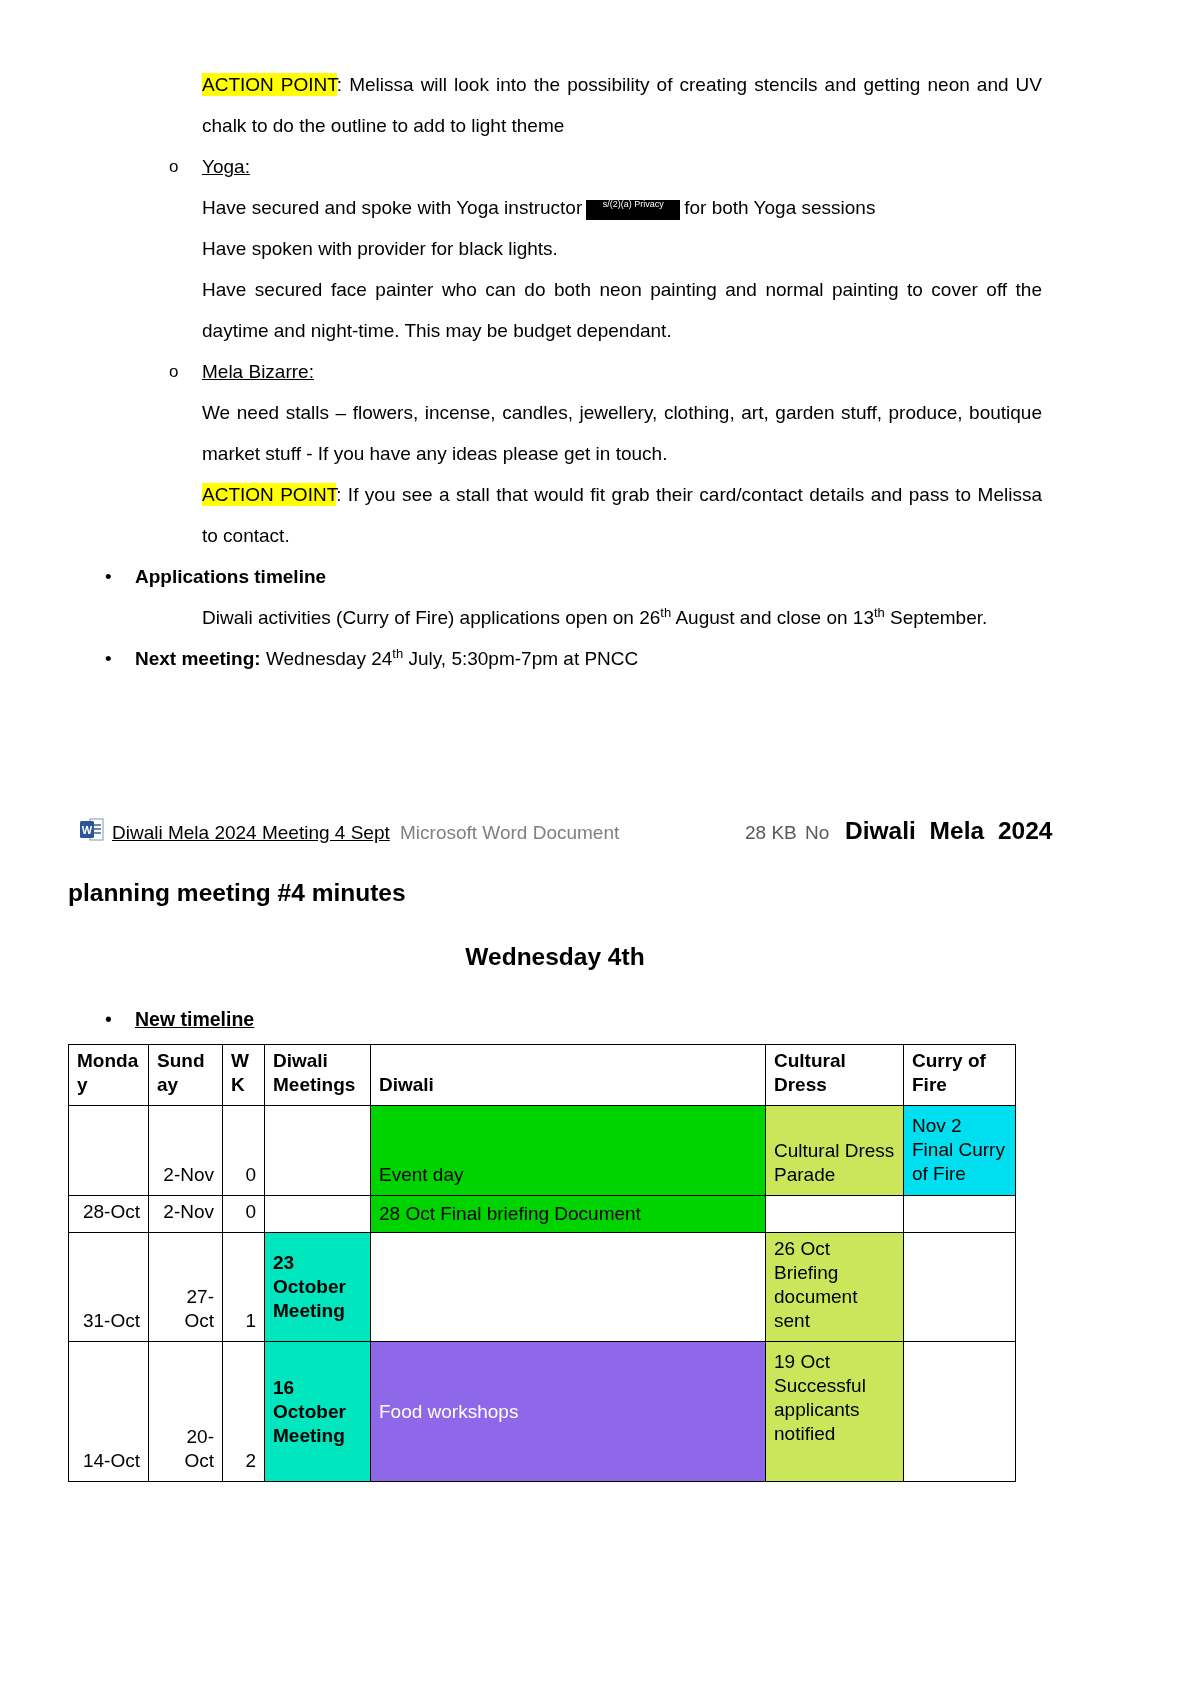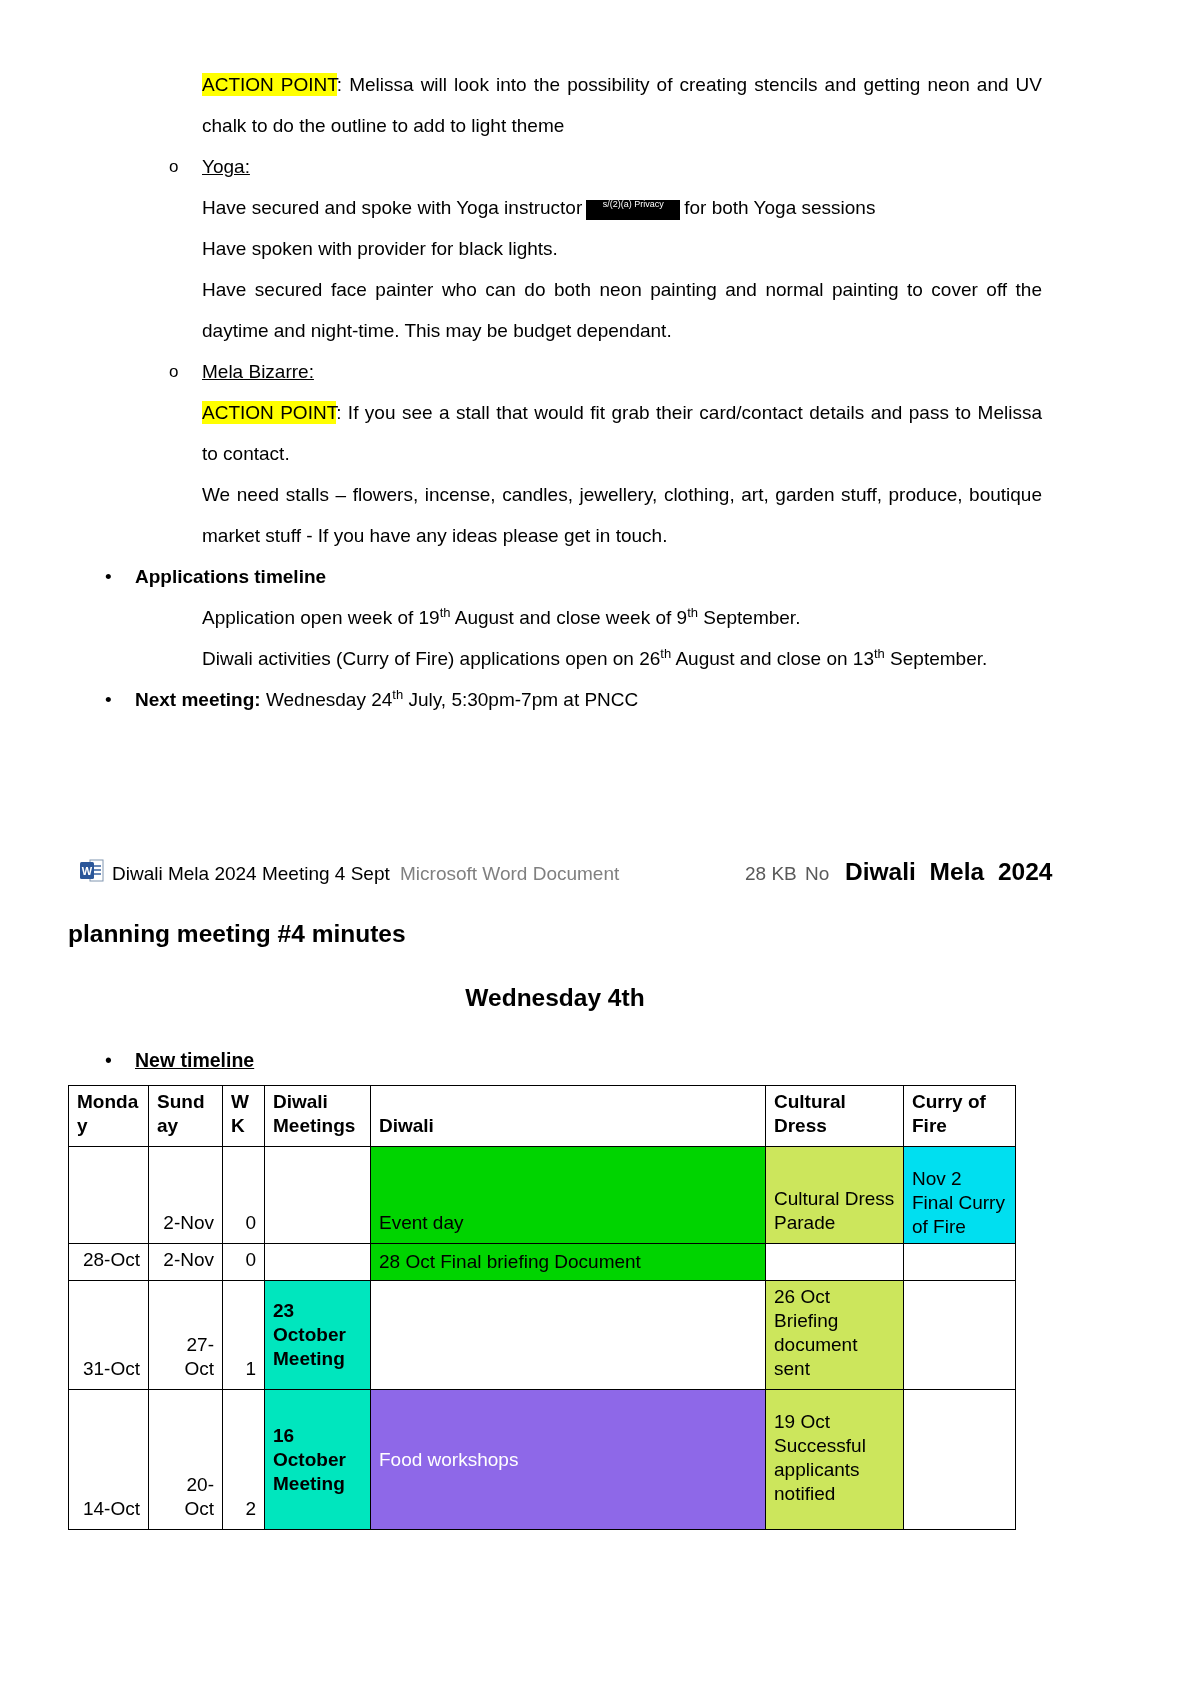"ACTION POINT: If you see" p.body-text { order: before "We need stalls – flowers," -> after "We need stalls – flowers," }
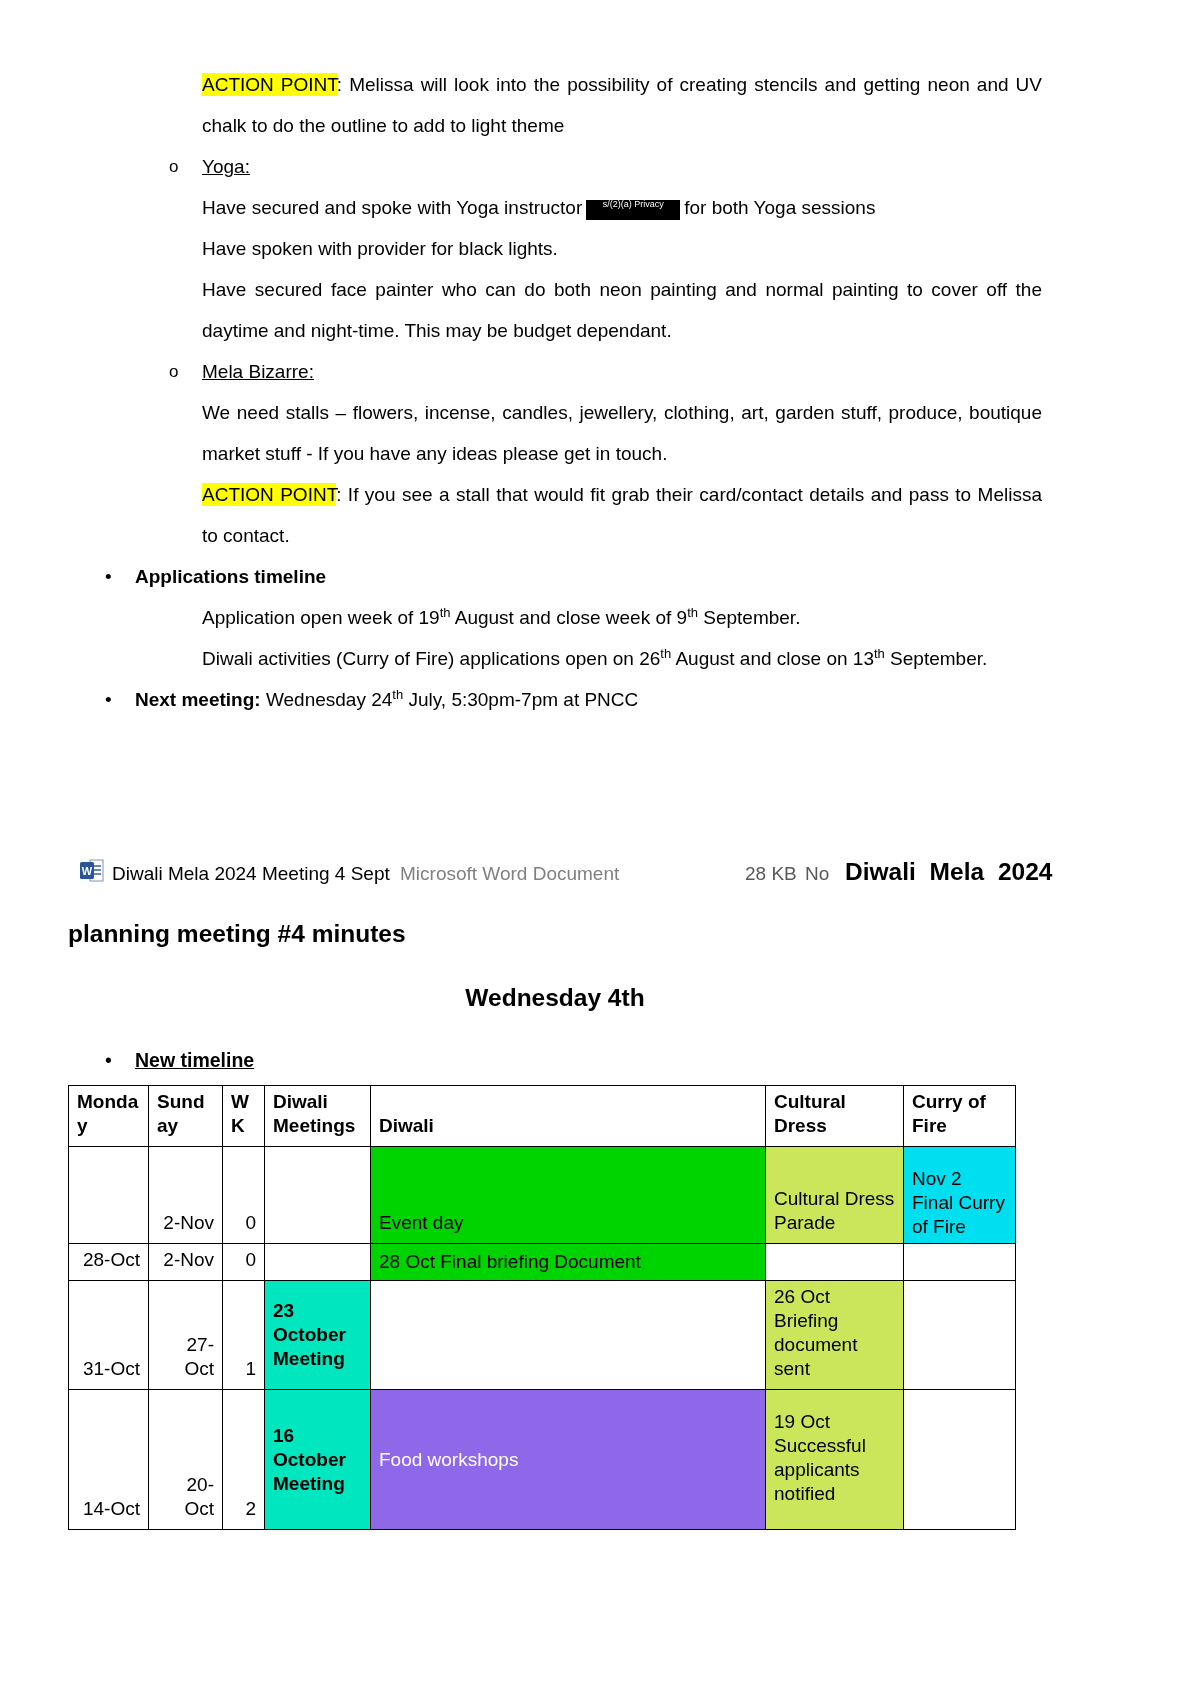"Application open week of 19th" p.body-text { html: <p><span>Application open week of 19</span><sup>th</sup><span> August and close week of 9</span><sup>th</sup><span> September.</span></p> -> none }
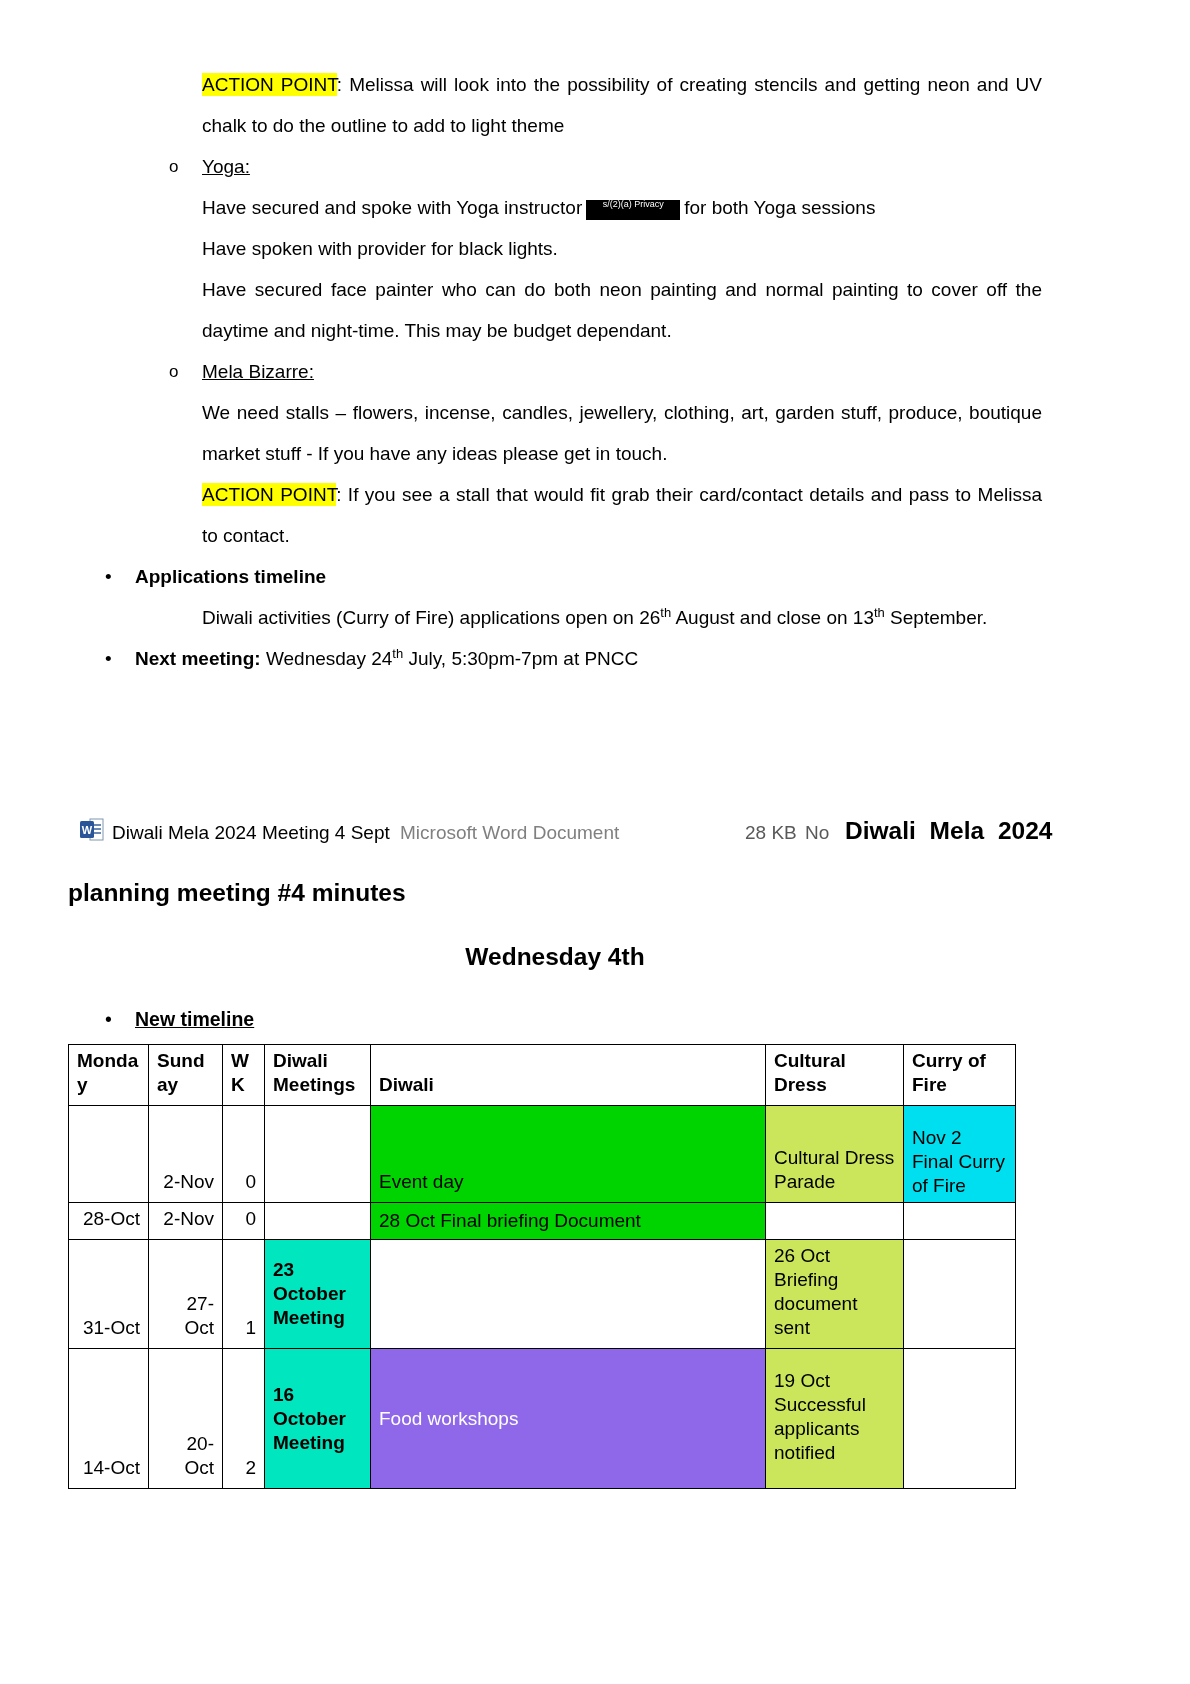"Diwali Mela 2024 Meeting 4" .att-name { text-decoration: none -> underline }
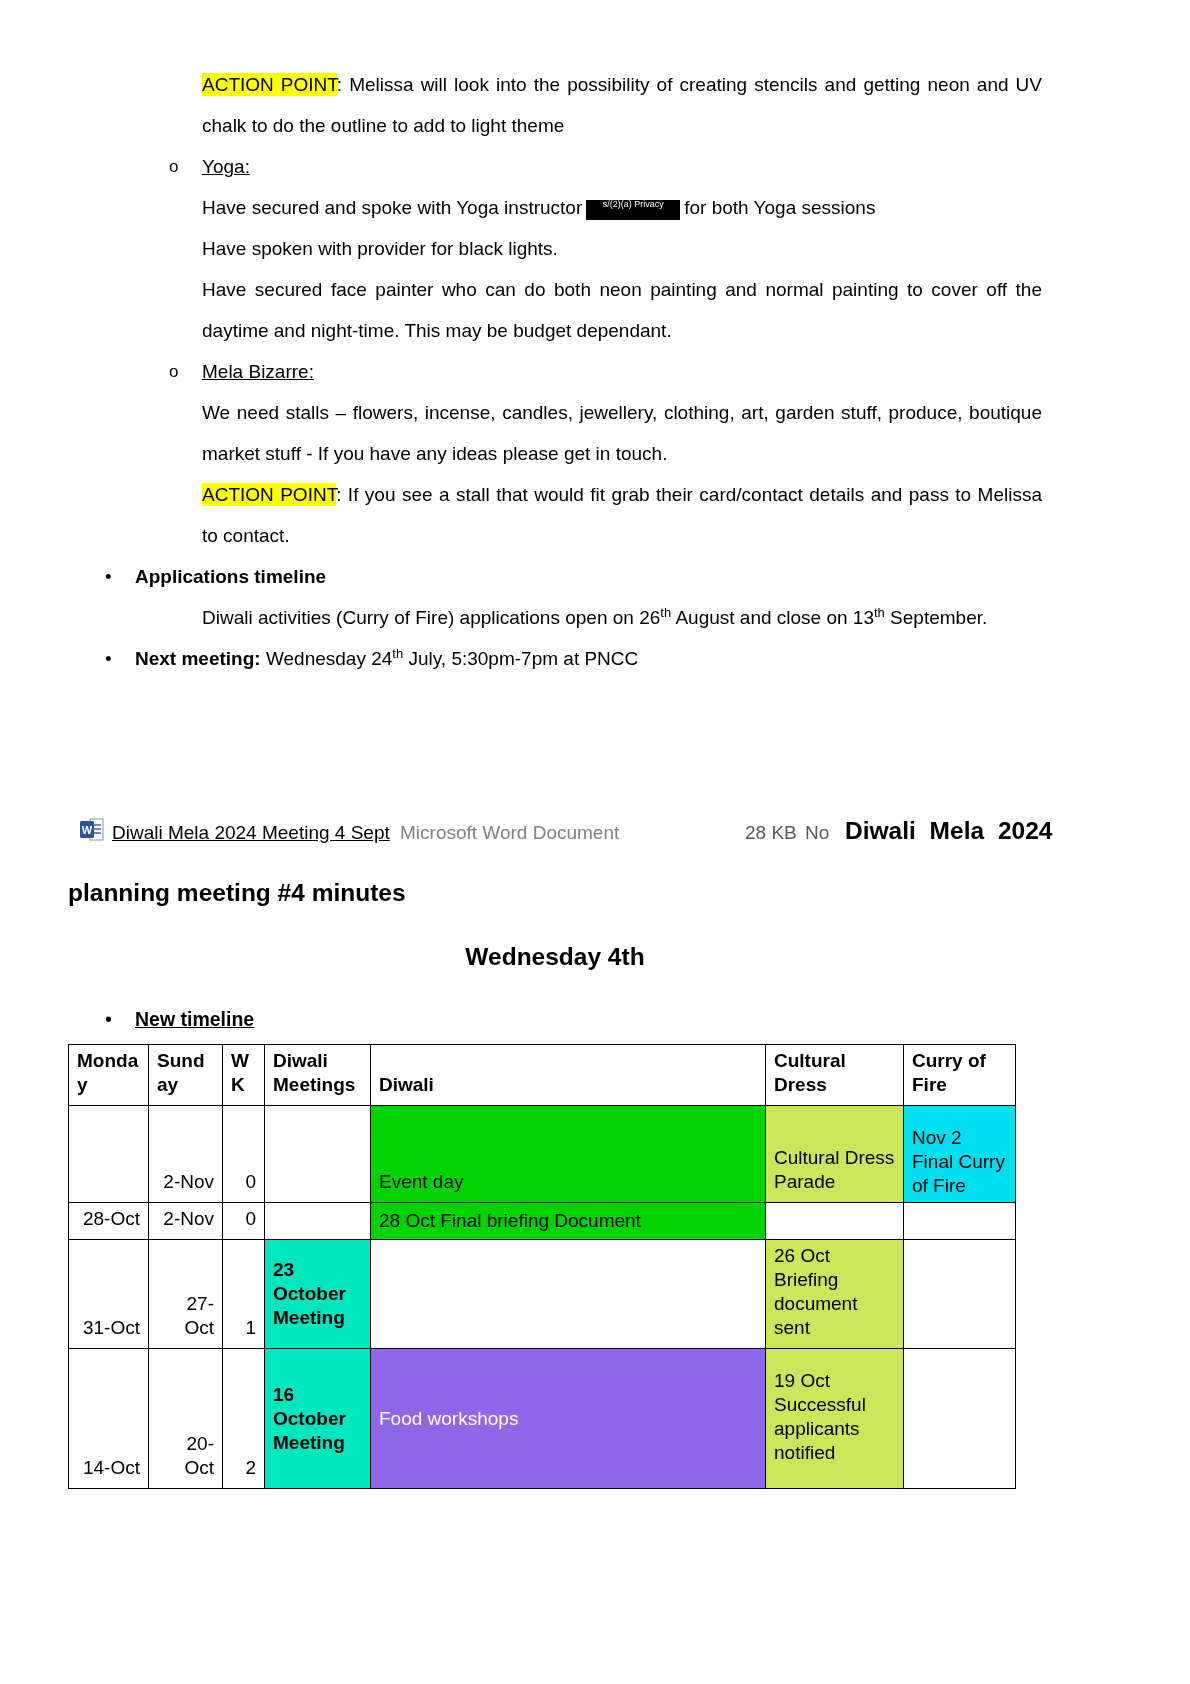"Nov 2 Final Curry of" td.va-top { padding-top: 20px -> 8px }
